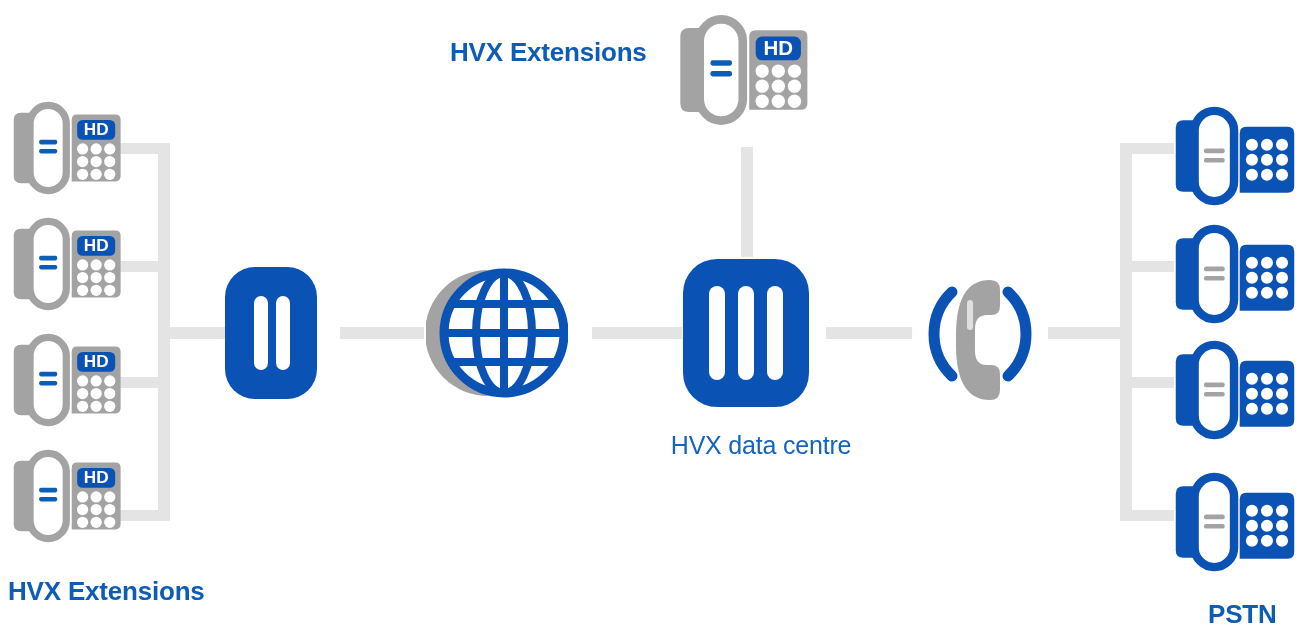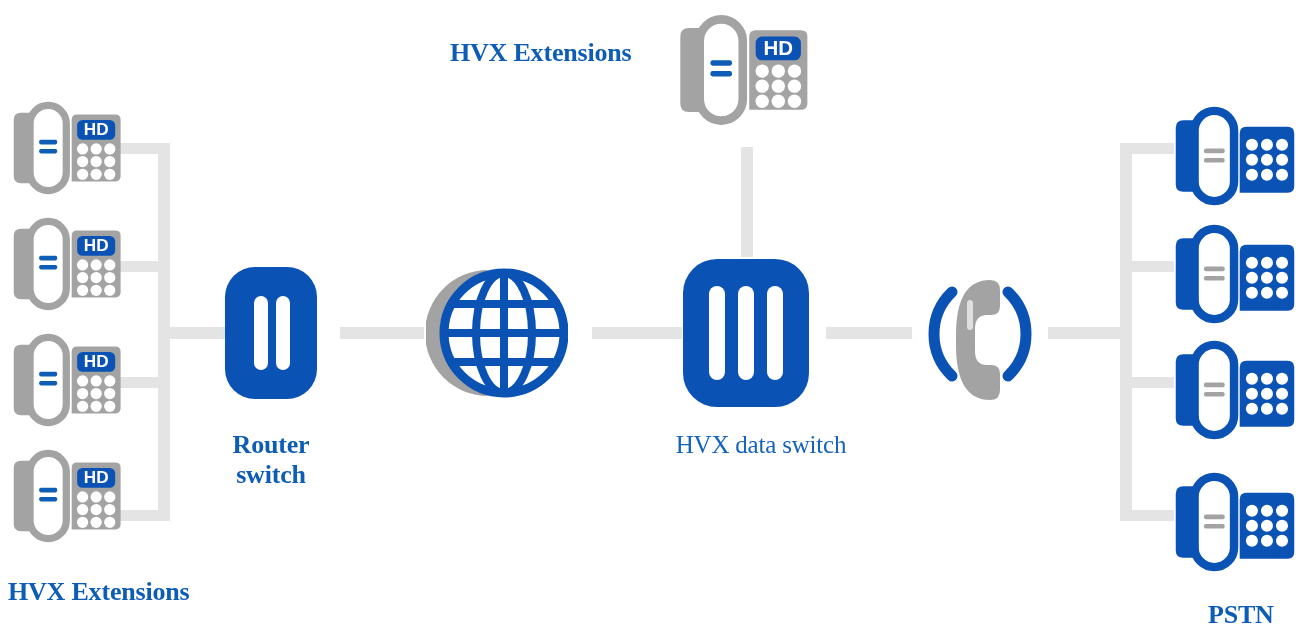"HVX Extensions" .lbl { font-family: Liberation Serif, serif -> none }
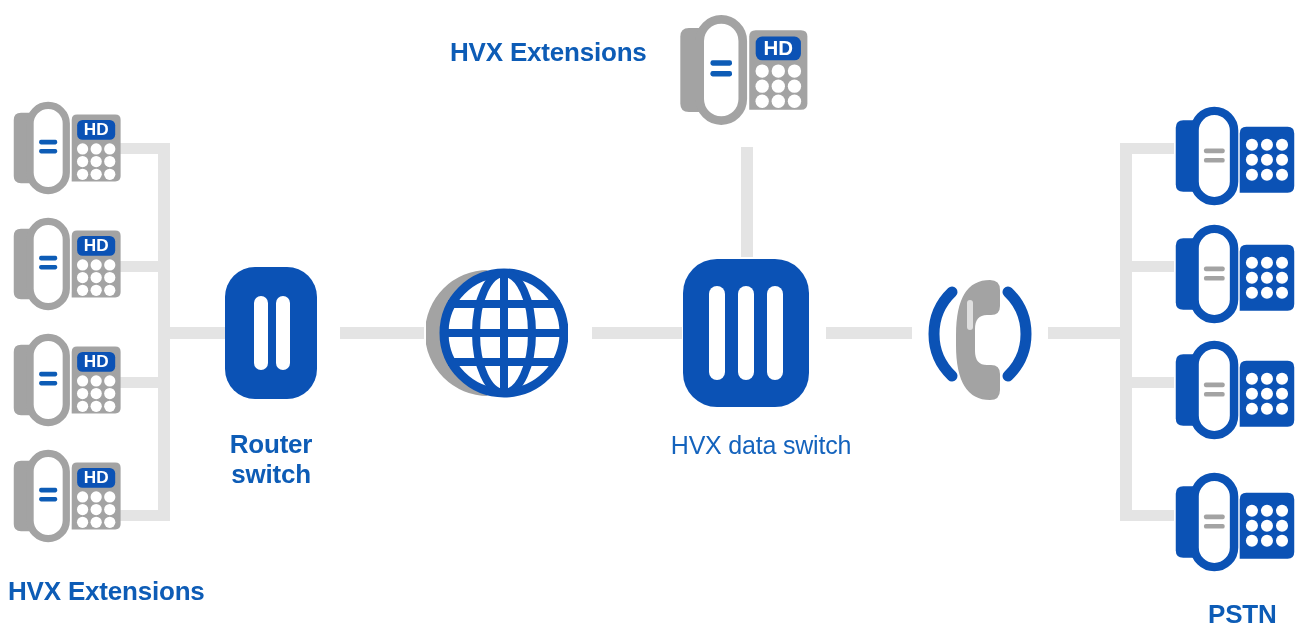"Router" div.lbl { html: <div>Router switch</div> -> none }
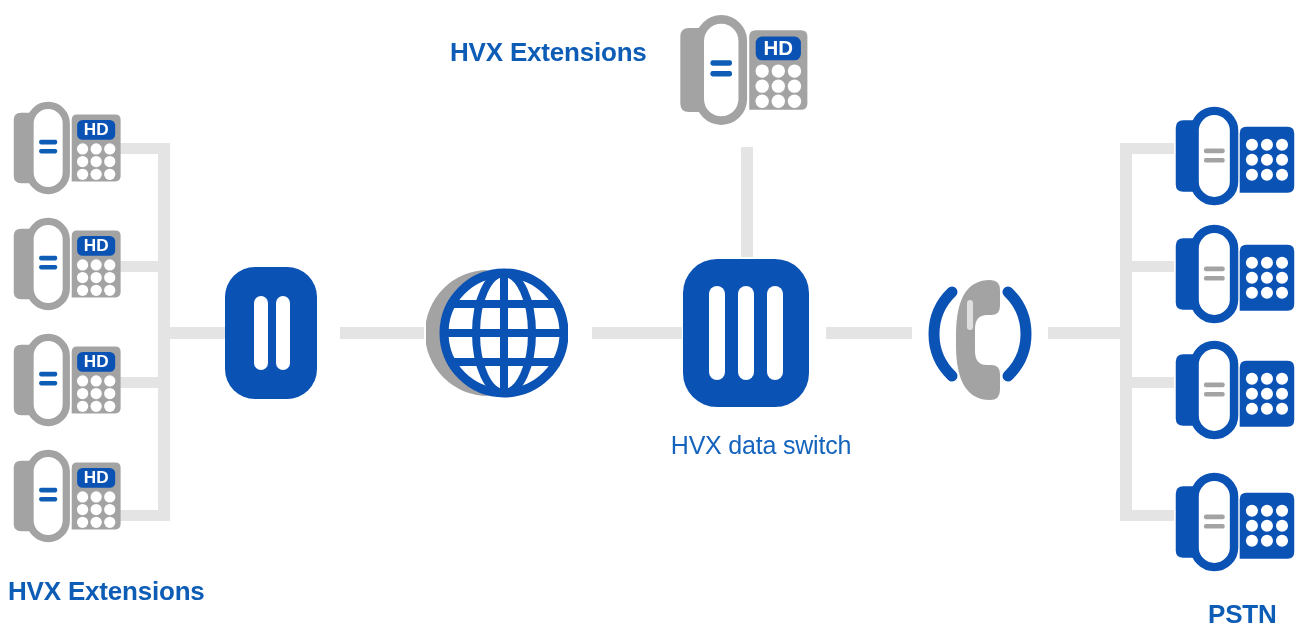"HVX data switch" div.lbl { text: switch -> centre }
